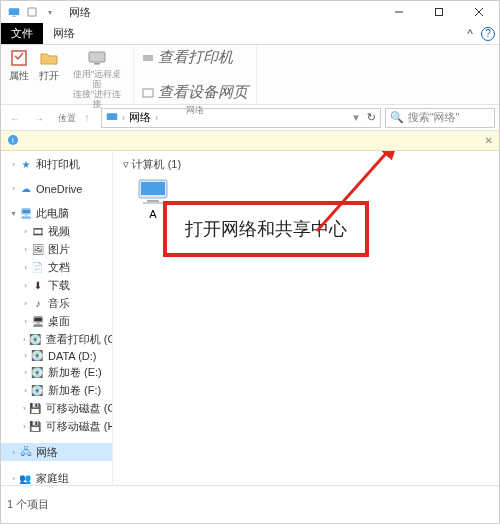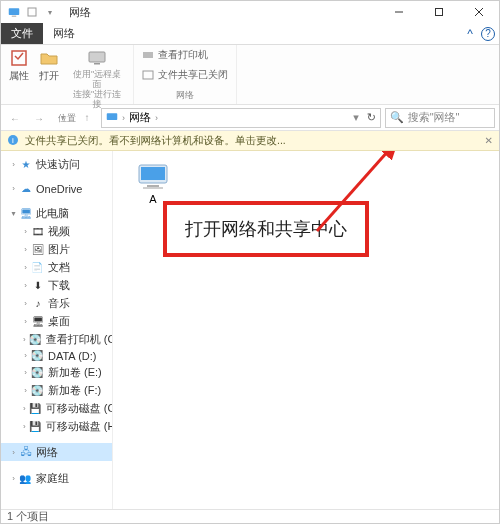"文件" .tab.active { background: #404040 -> #000000 }
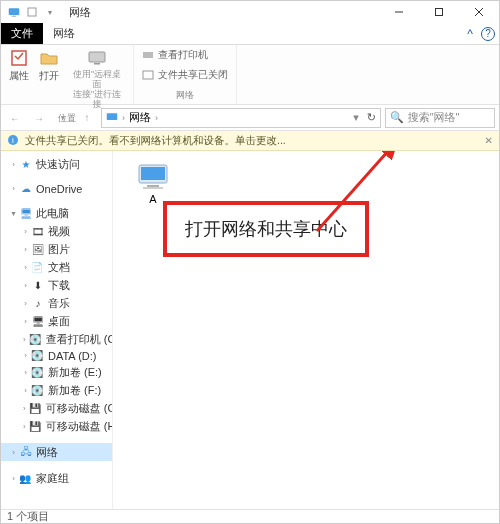"查看打印机" .ribbon-small-list { font-size: 10px -> 15px; font-style: none -> italic; gap: 6px -> 16px }
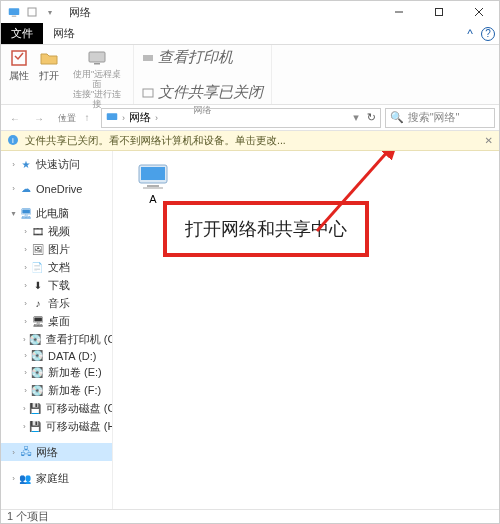"文件共享已关闭" span { text: 文件共享已关闭 -> 查看设备网页 }
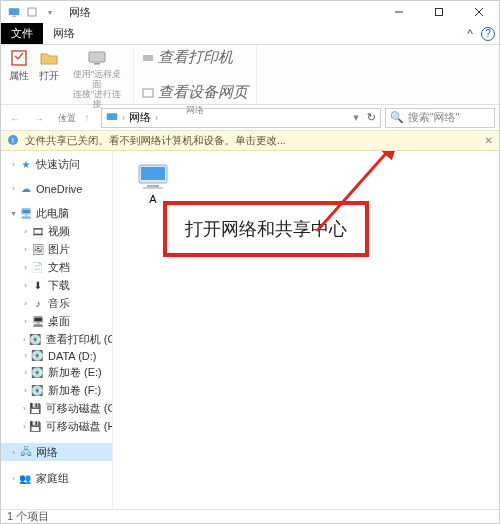"文件共享已关闭。看不到网络计算机和设备。单击更改..." span { html: <span>文件共享已关闭。看不到网络计算机和设备。单击更改...</span> -> none }
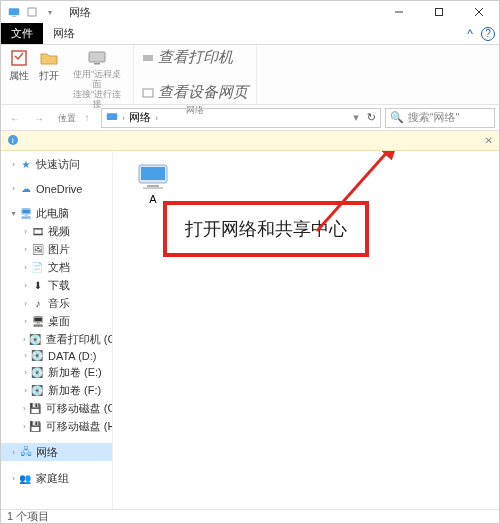"快速访问" span { text: 快速访问 -> 和打印机 }
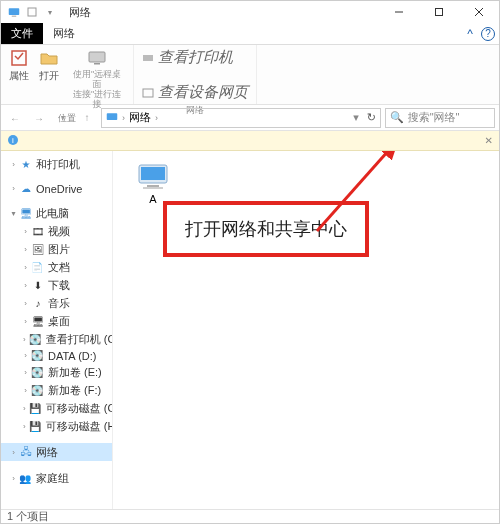"▿ 计算机 (1)" div.section-header { html: none -> <div>▿ 计算机 (1)</div> }
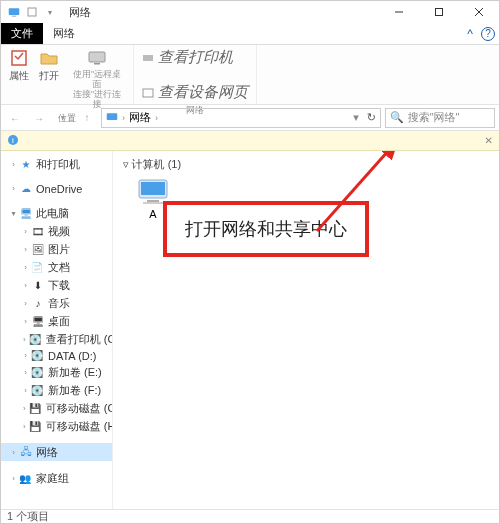"1 个项目" .status { height: 14px -> 38px }
